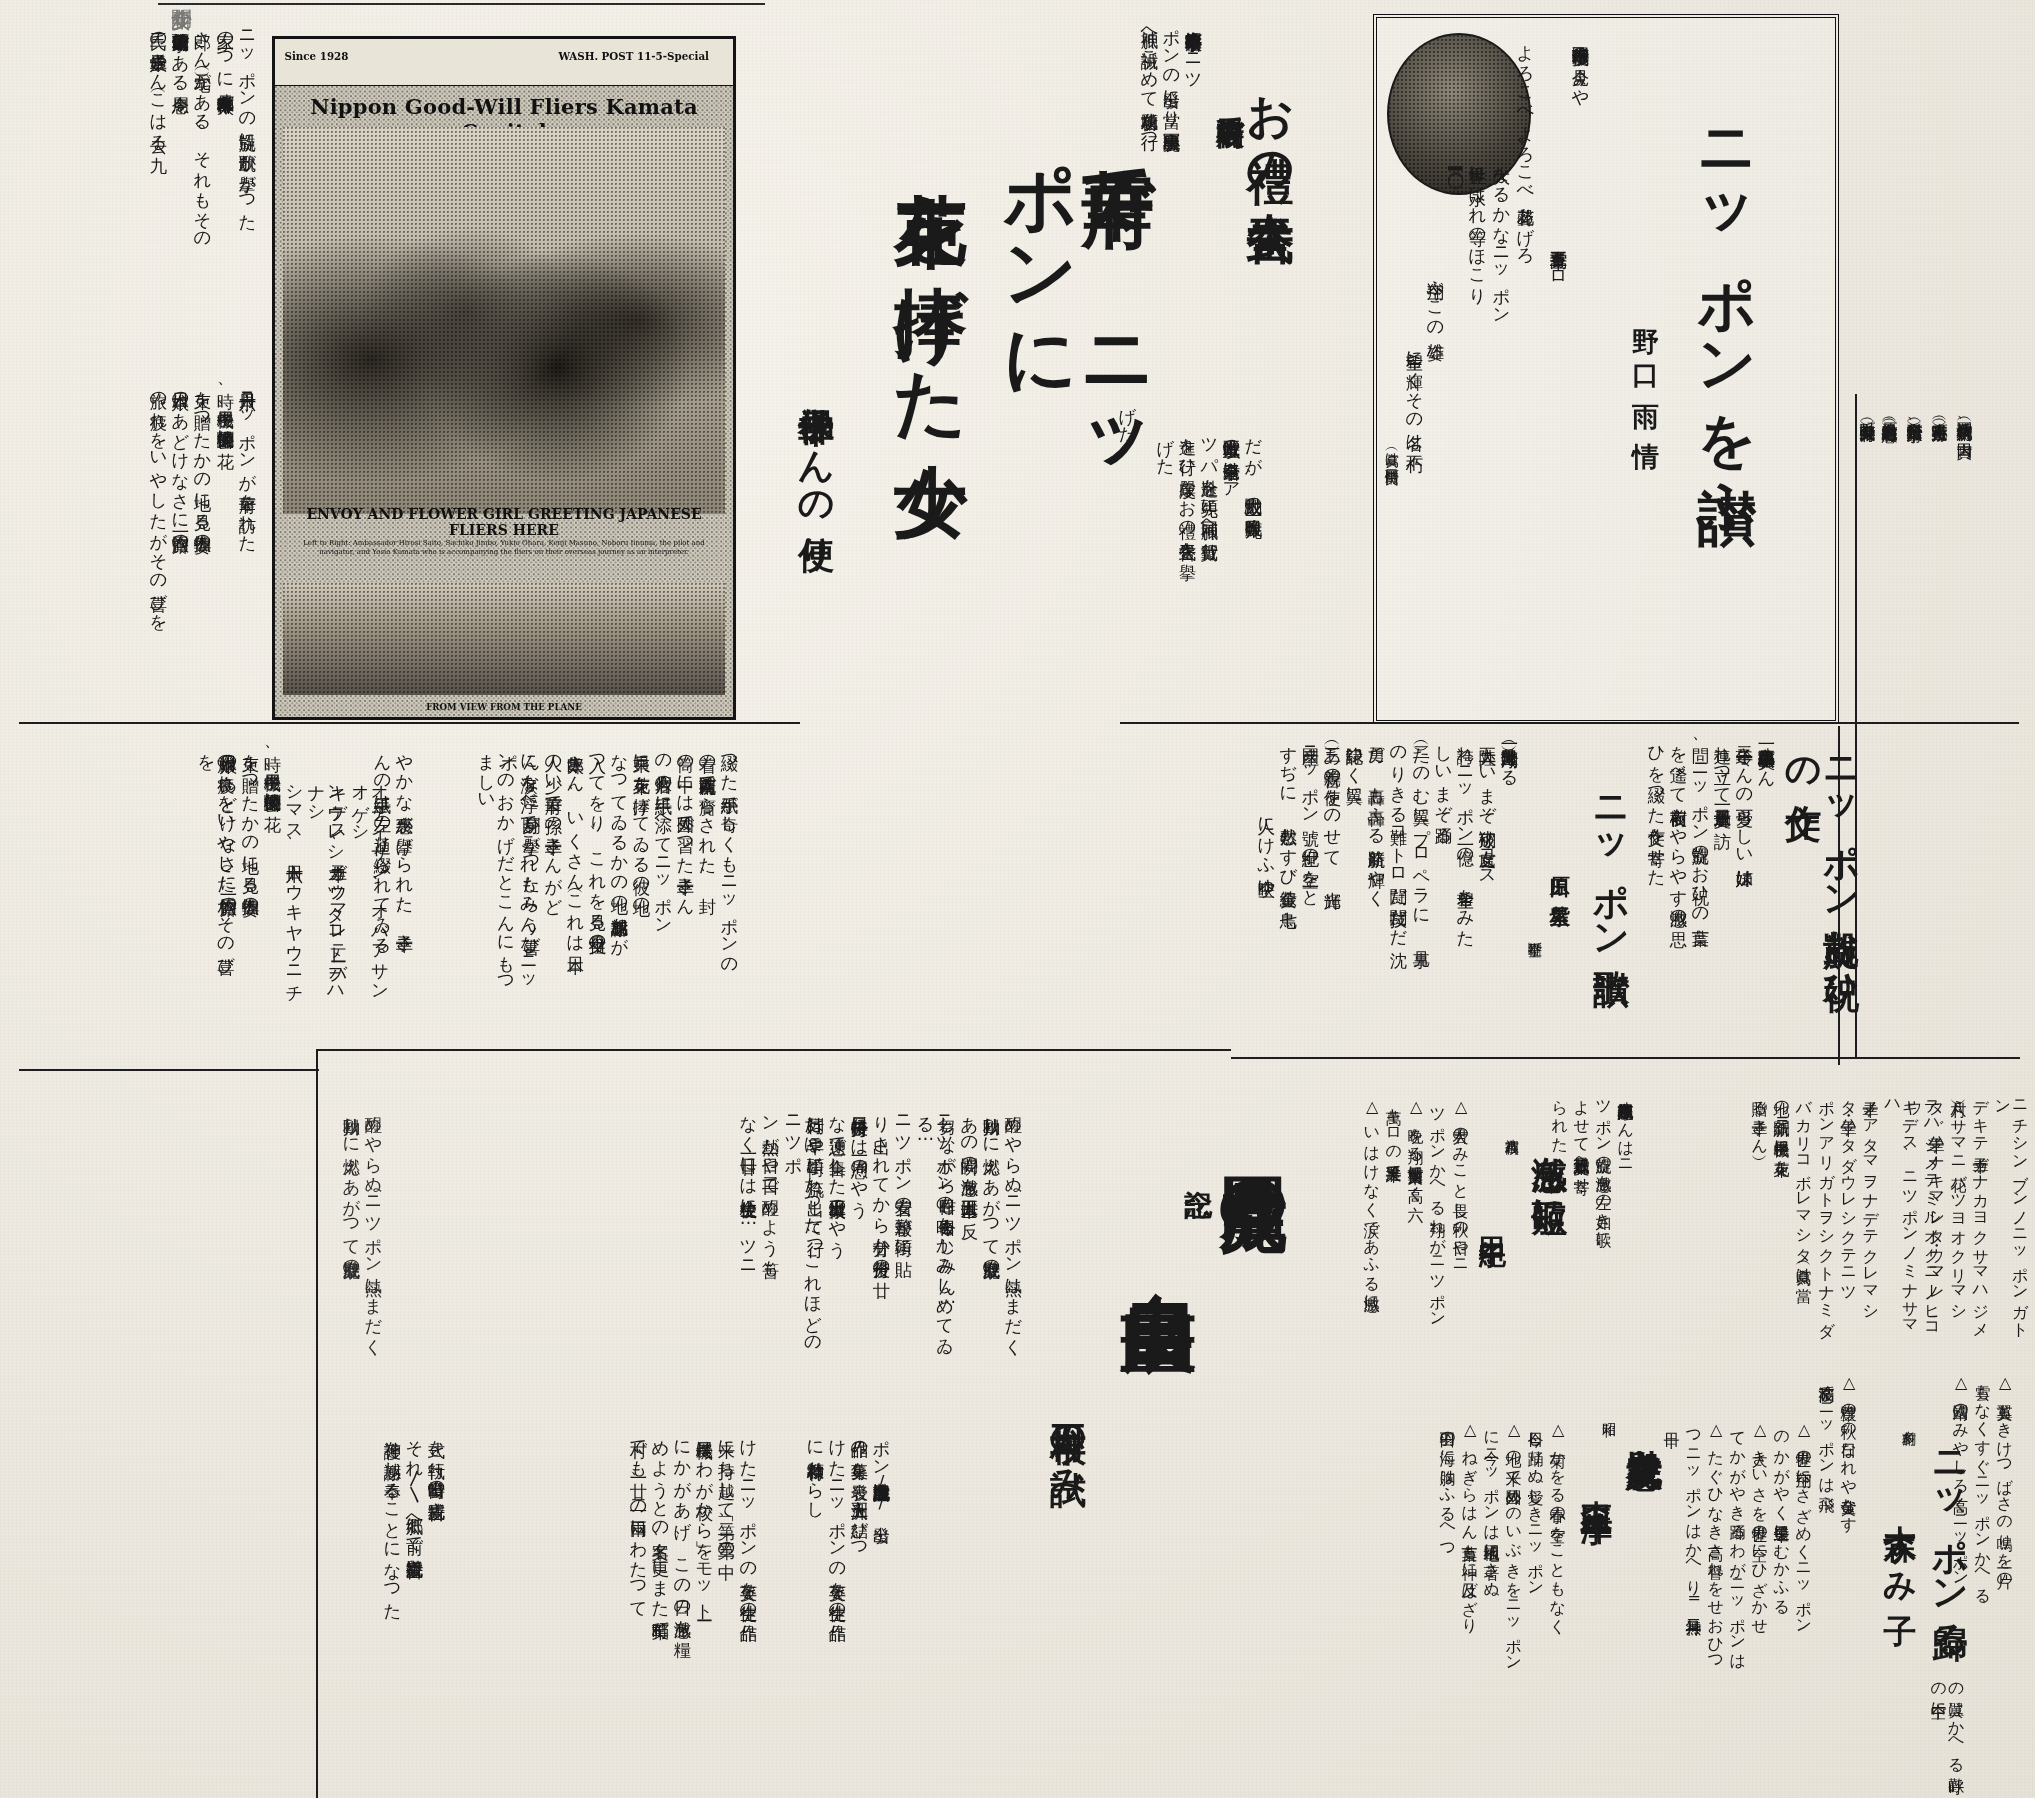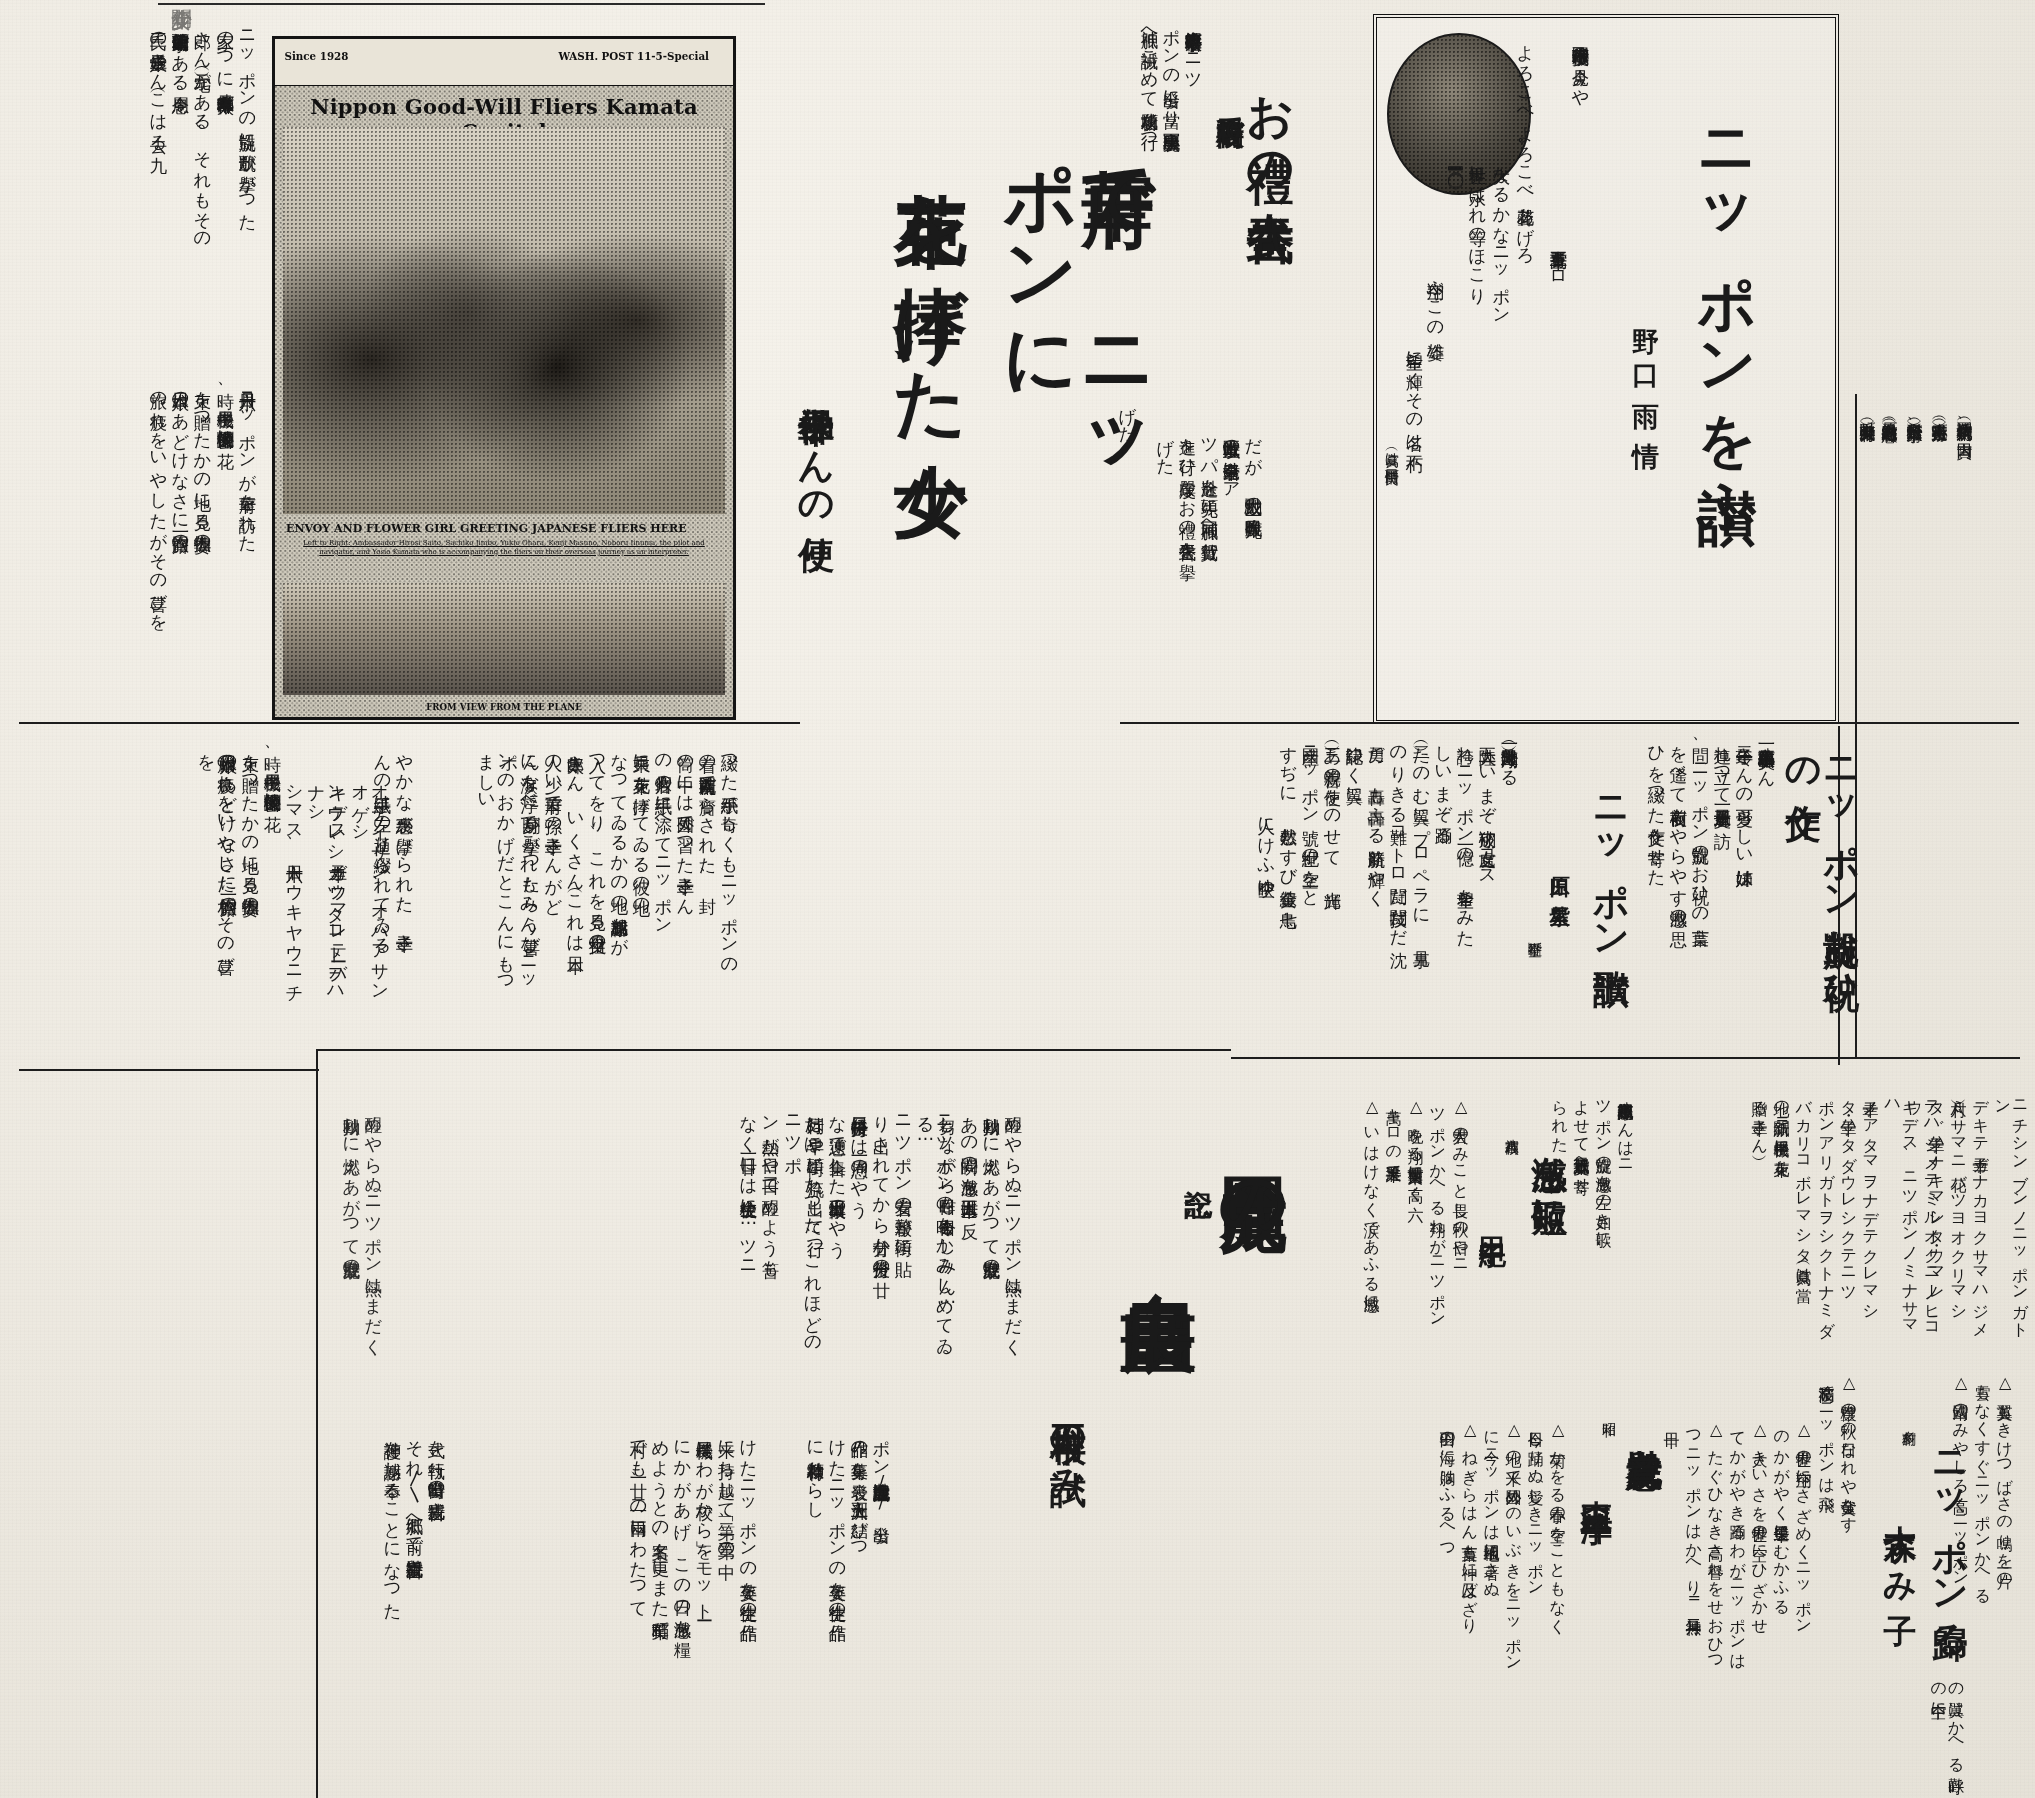"ENVOY AND FLOWER GIRL GREETING" div.eng-cap { font-size: 11px -> 14px; text-align: left -> center; top: 483px -> 467px }
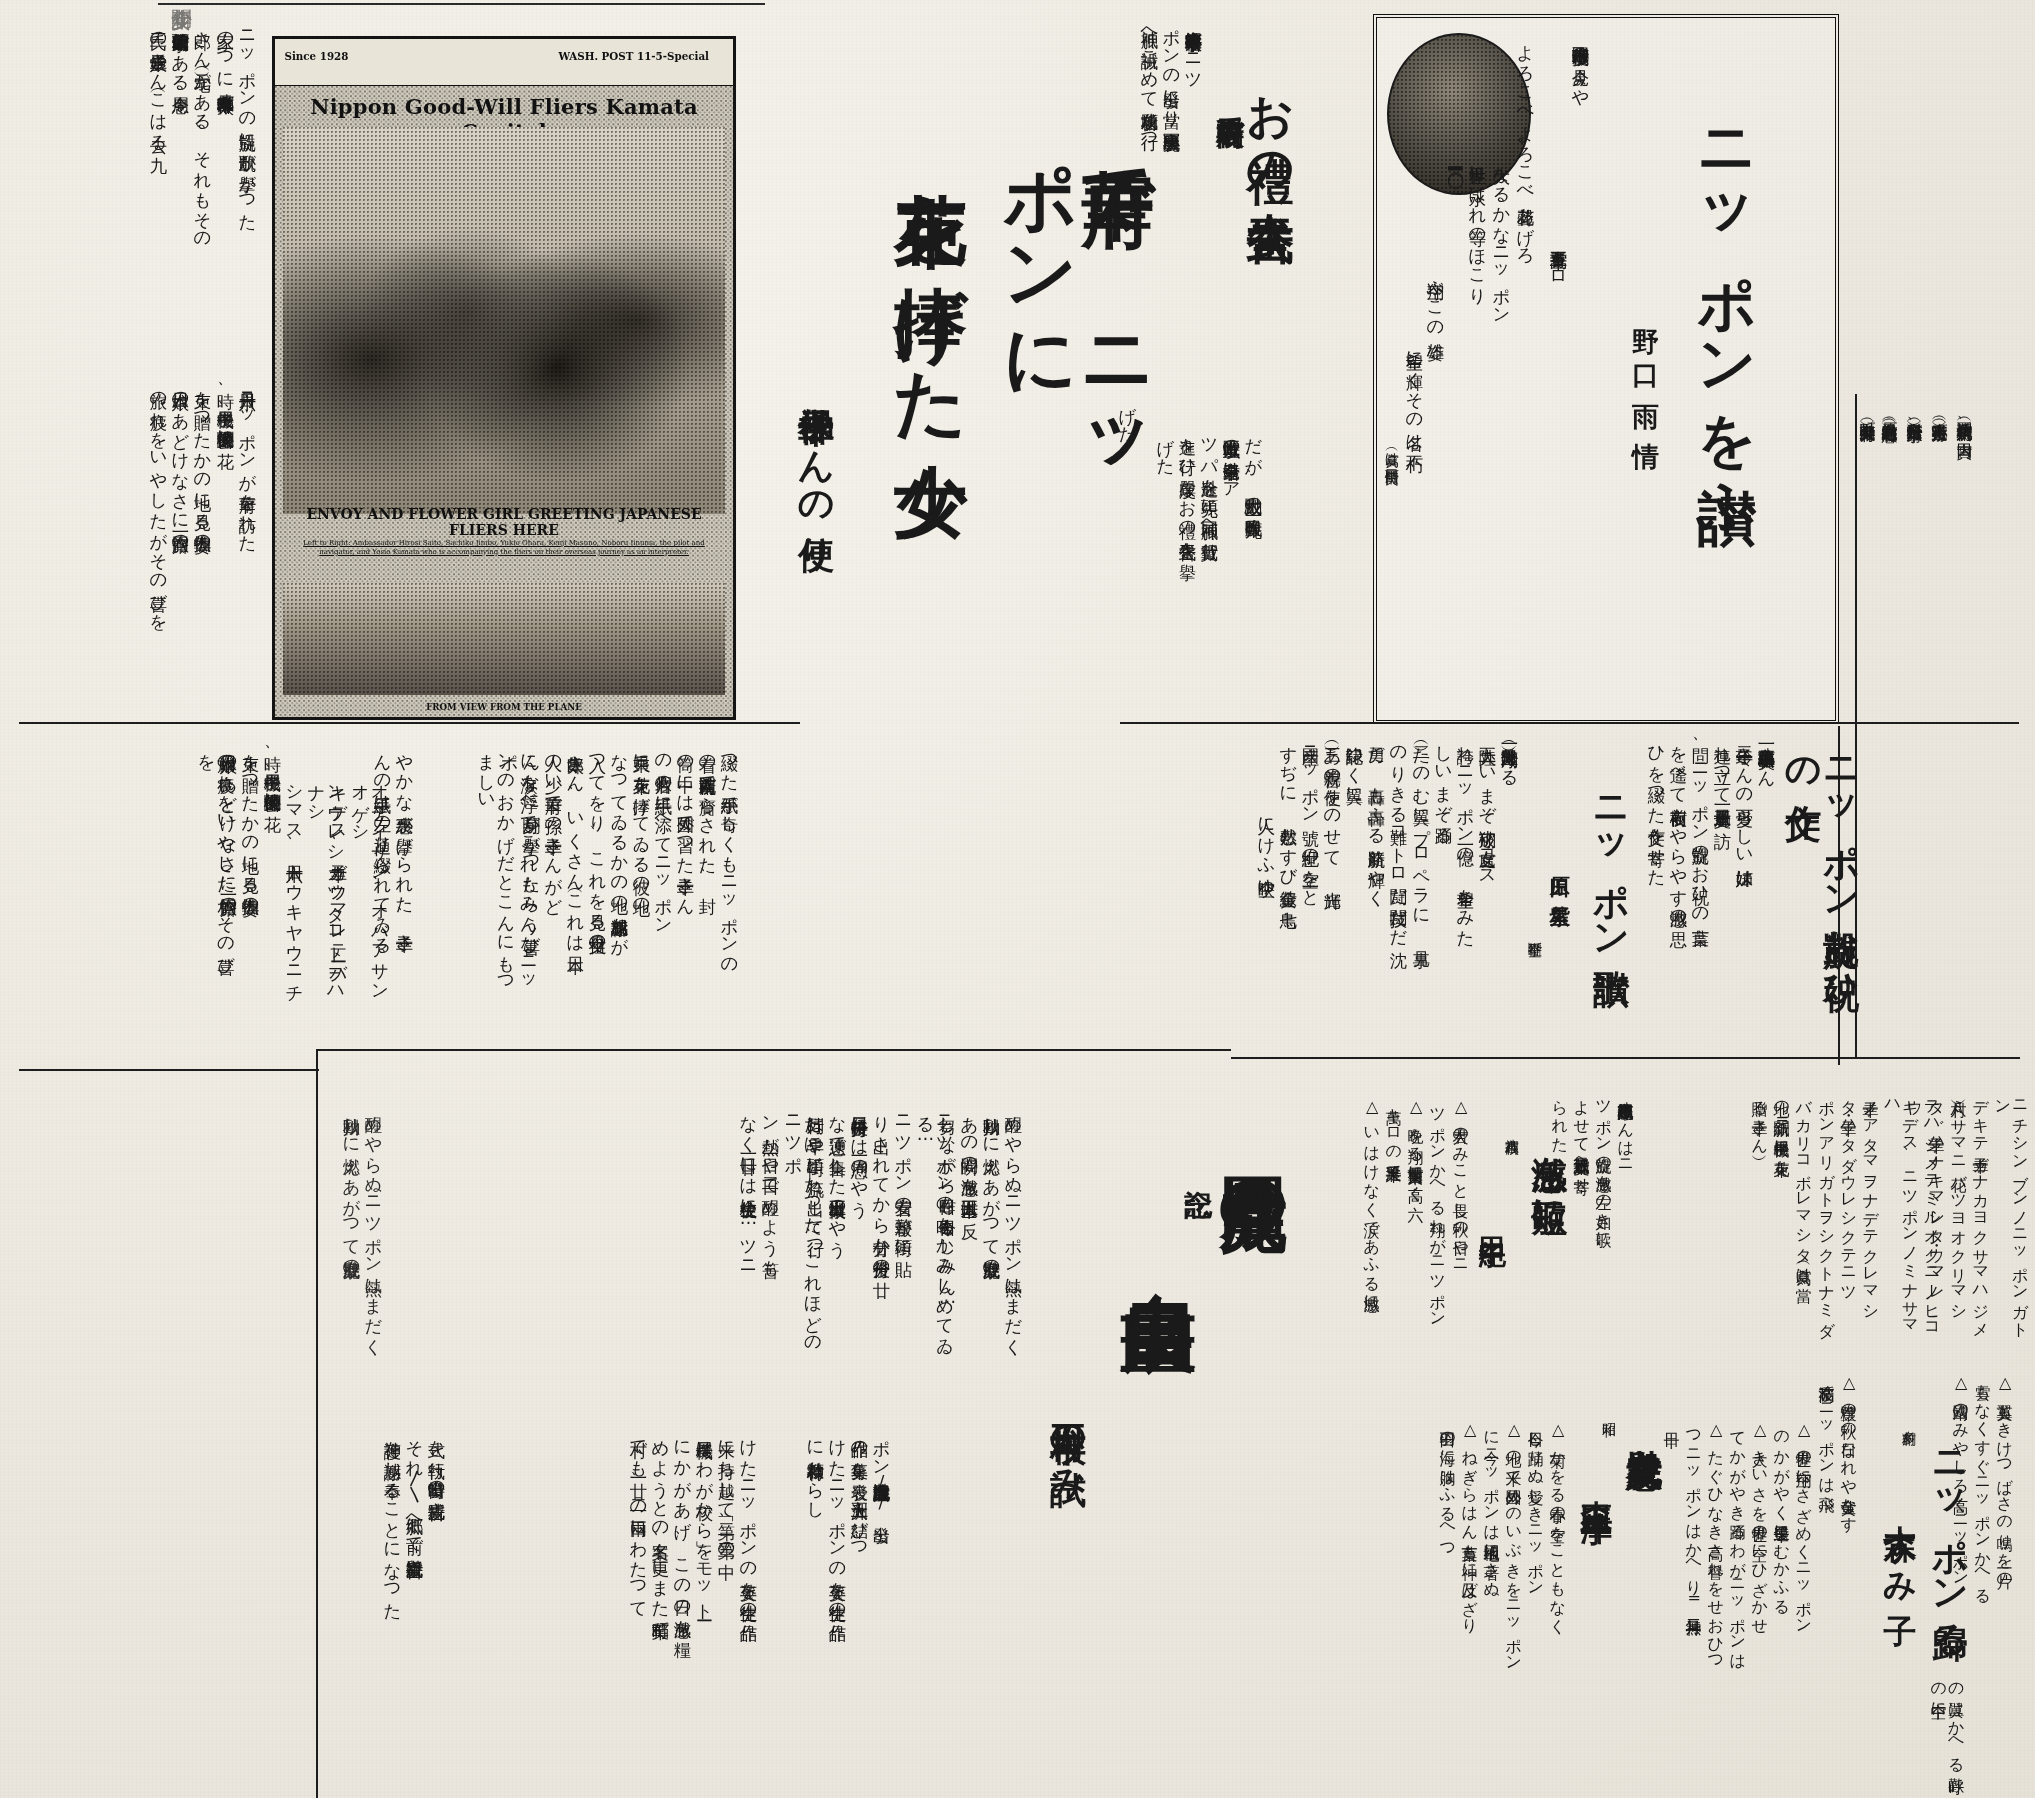"Left to Right: Ambassador Hirosi" div.eng-cap { text-decoration: underline -> none }
